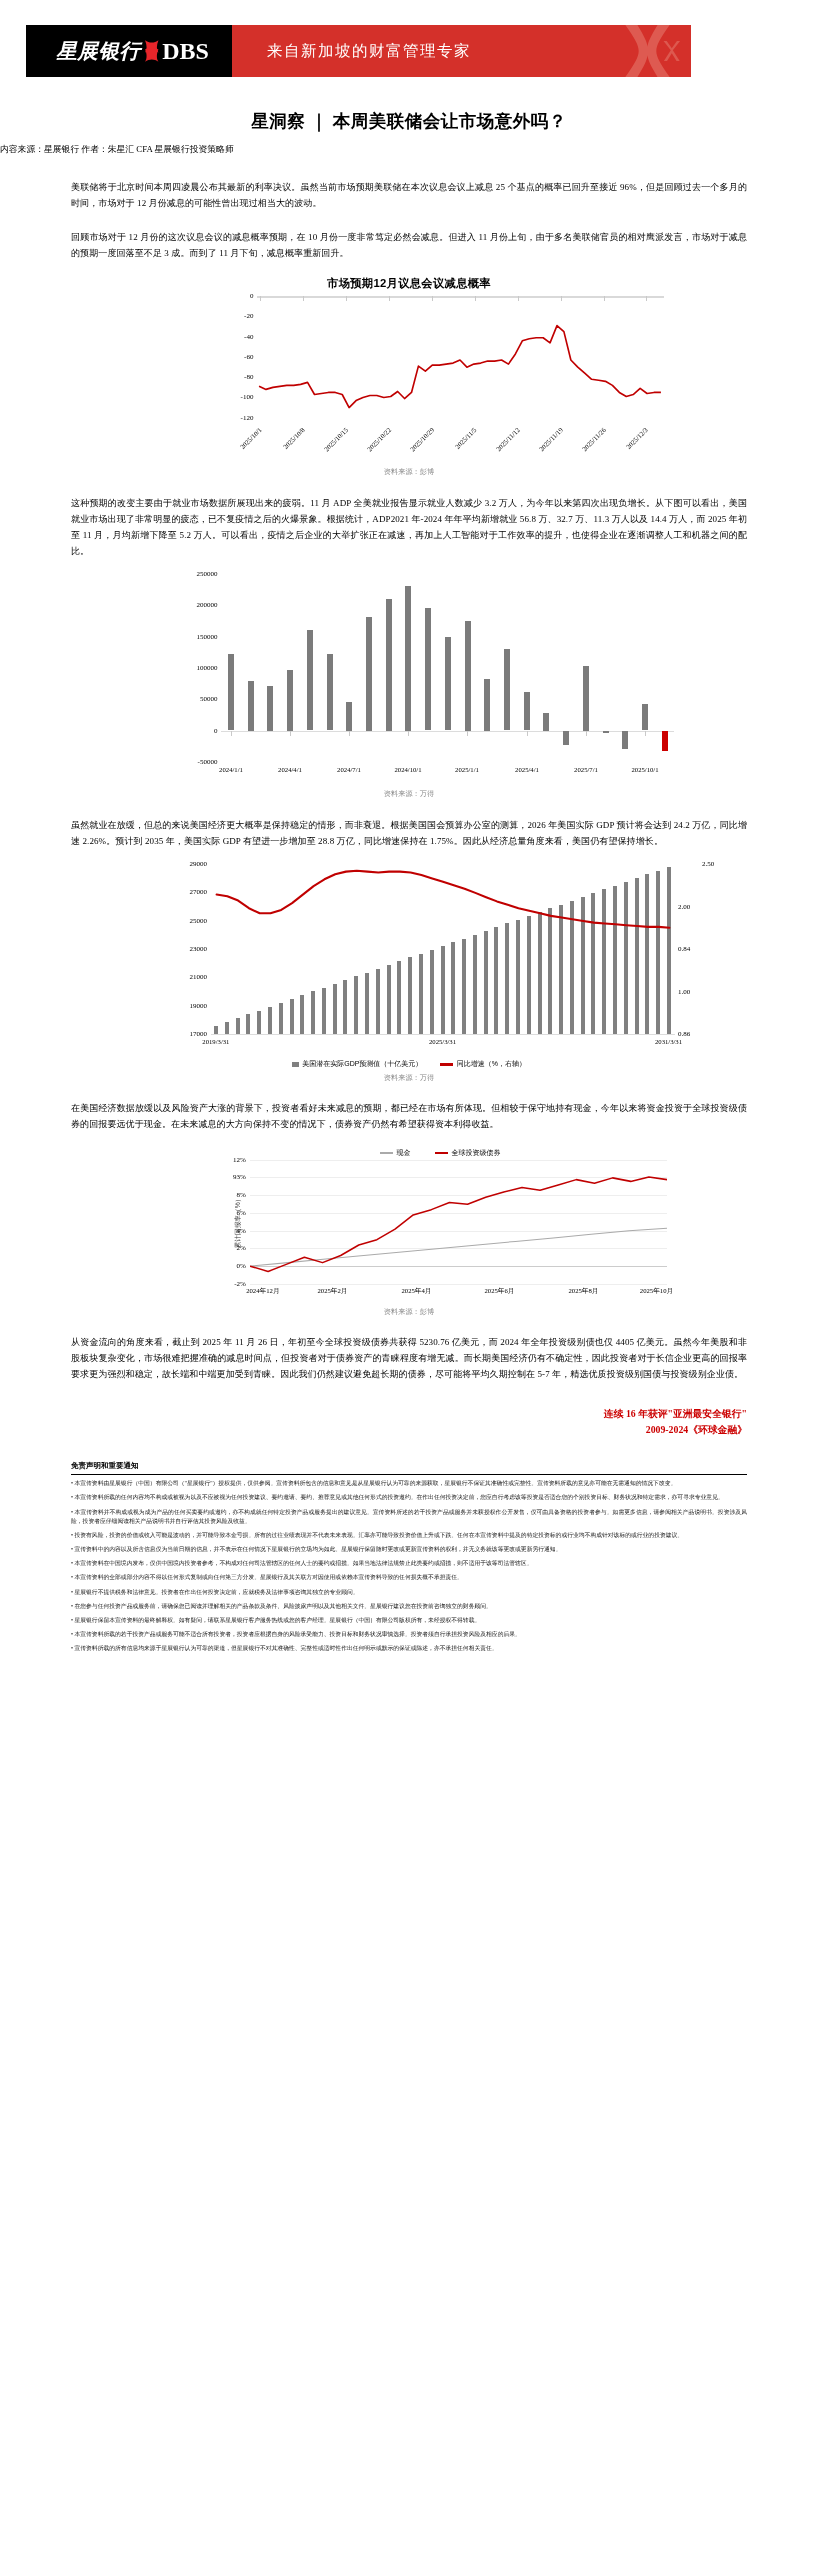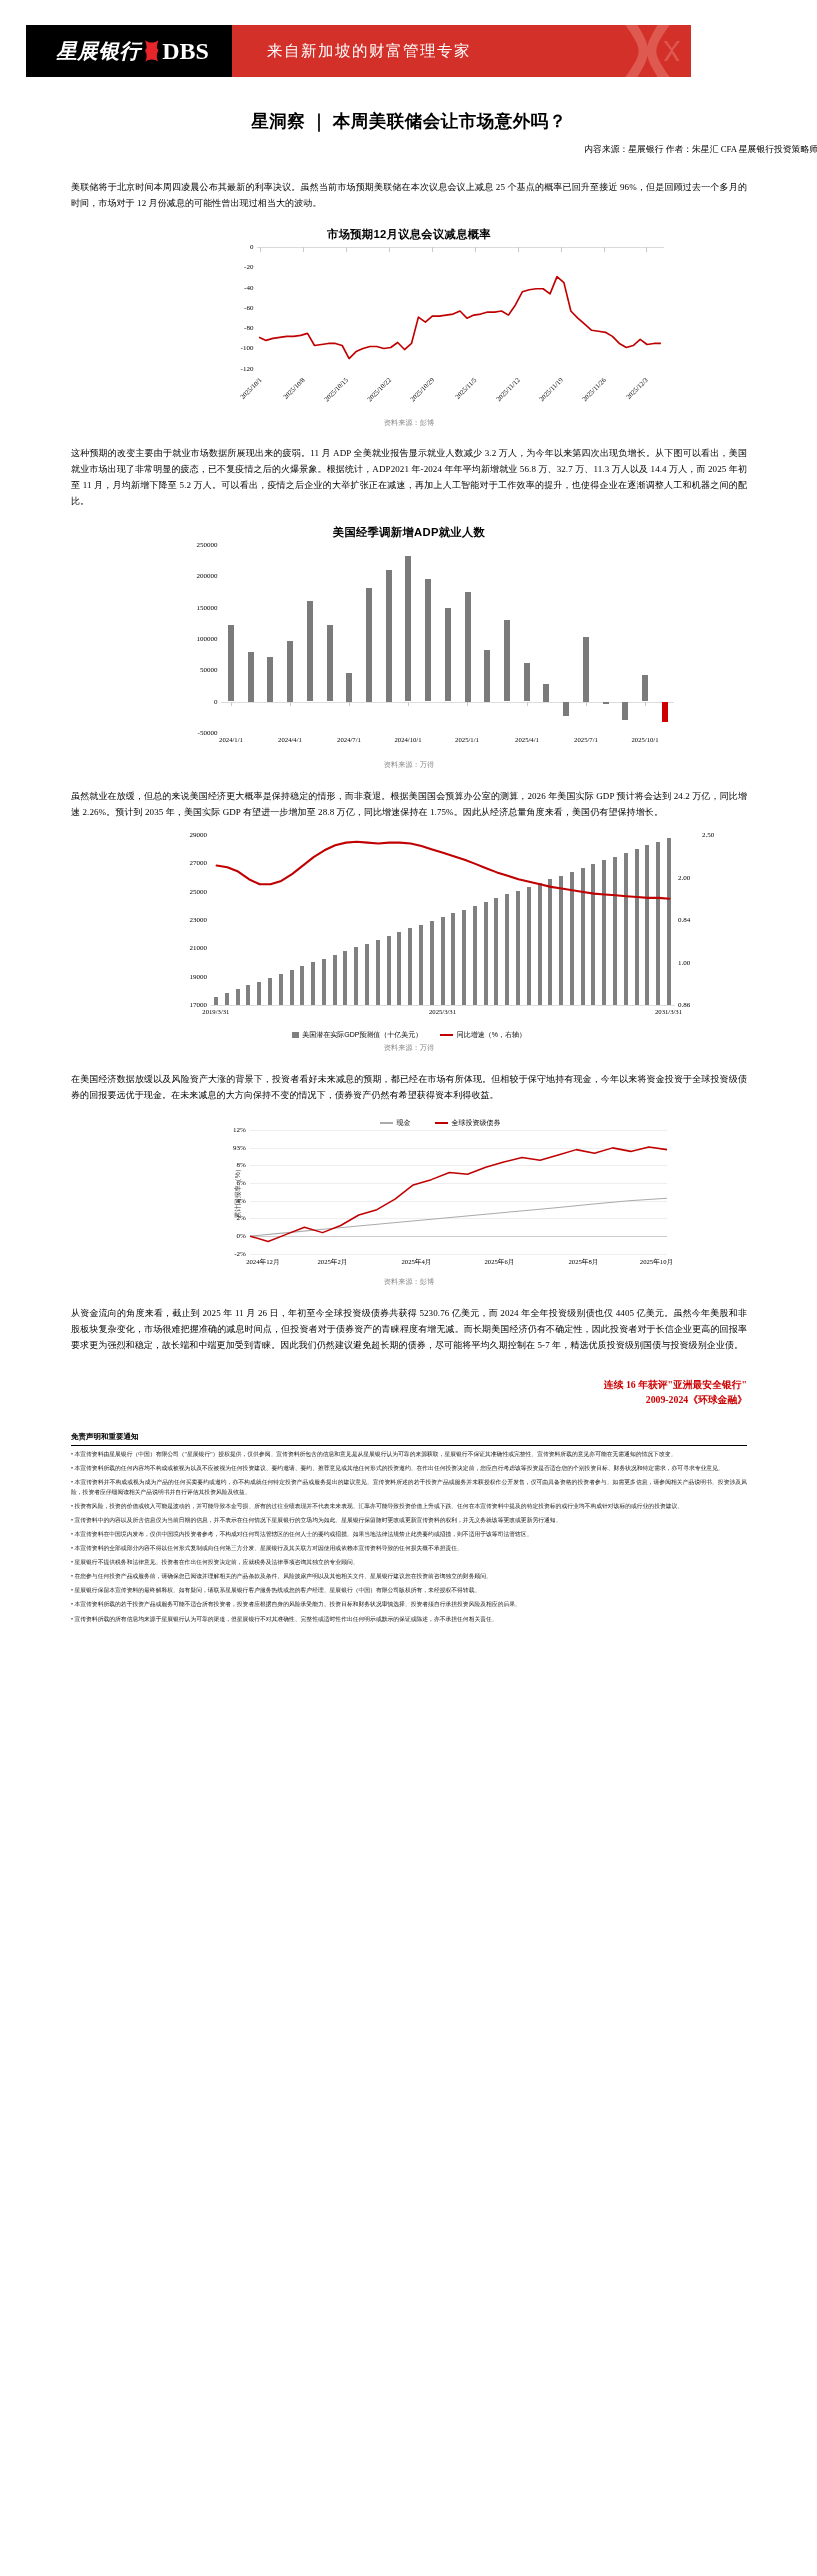"内容来源：星展银行 作者：朱星汇 CFA 星展银行投资策略师" .byline { text-align: right -> left }
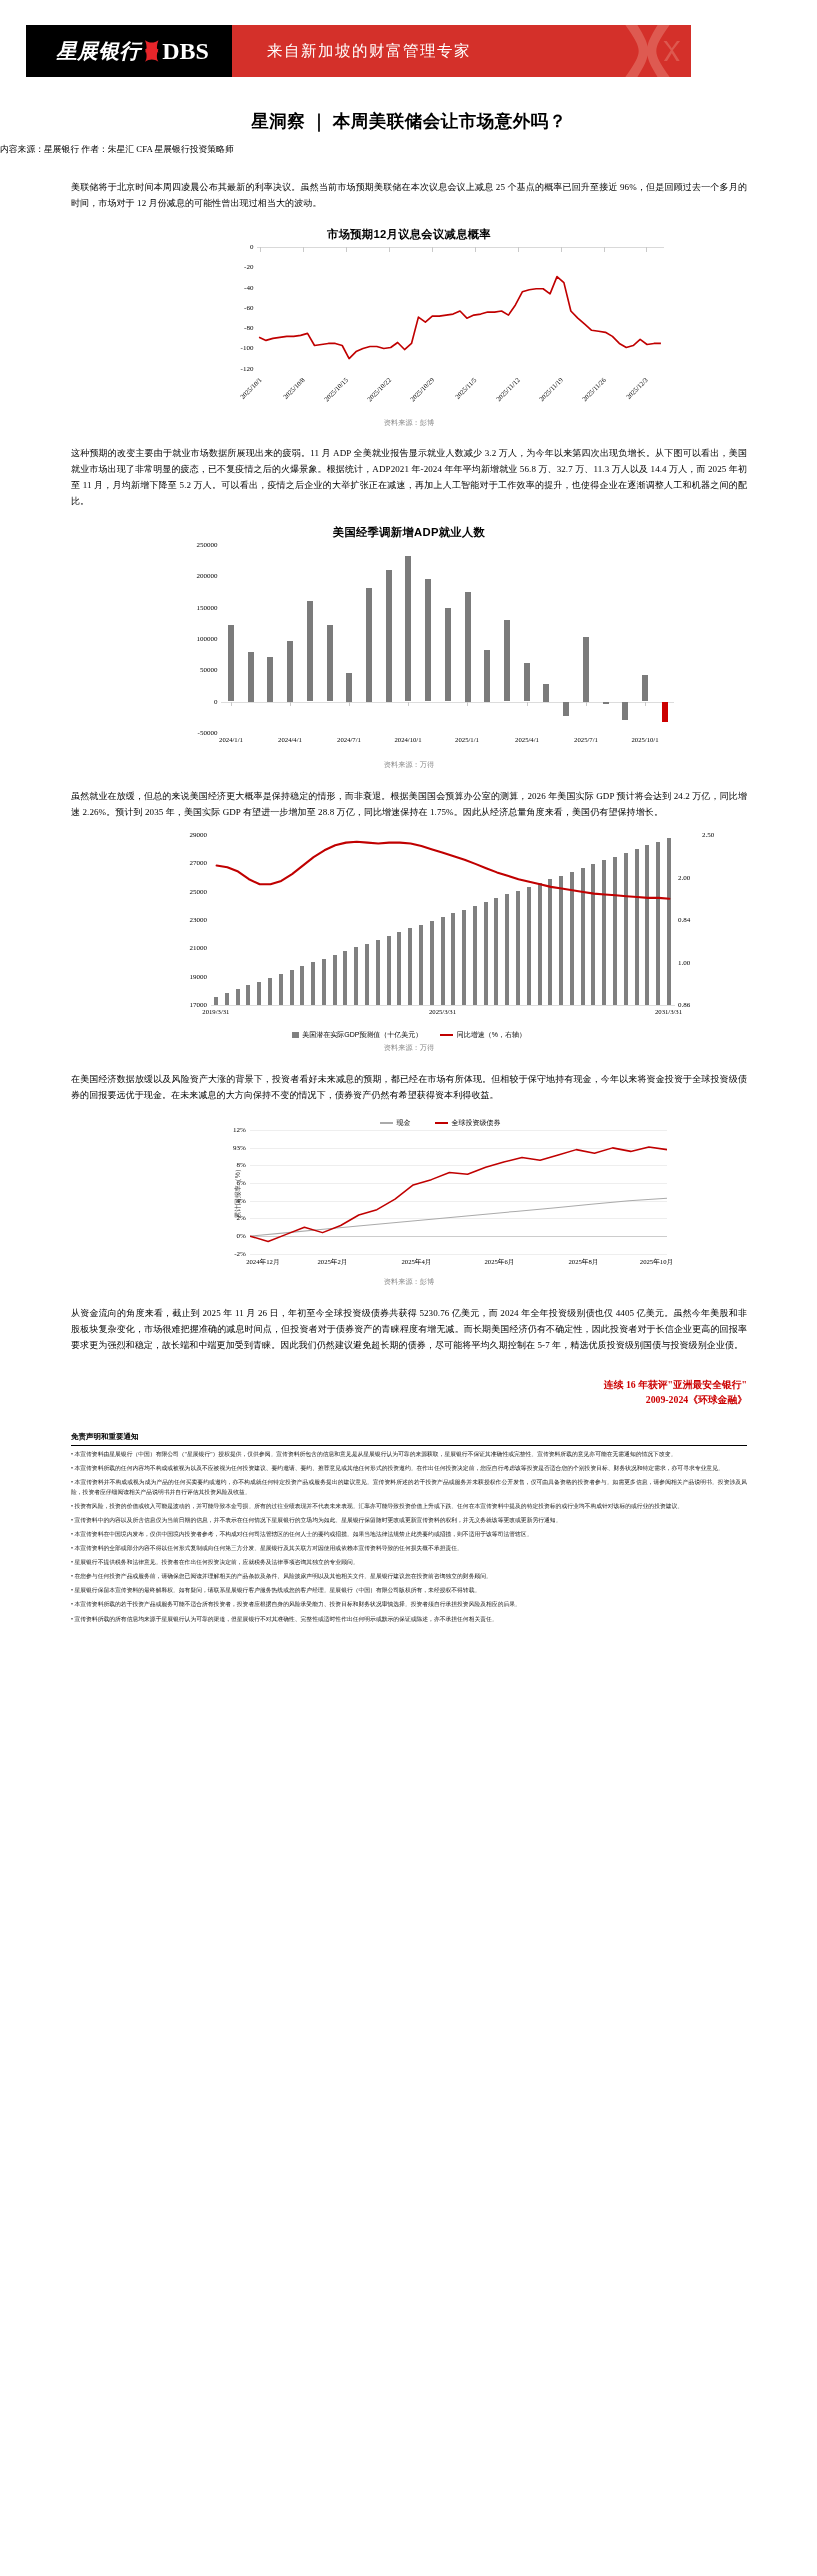"回顾市场对于 12 月份的这次议息会议的减息概率预期，在 10" p.para { html: none -> <p>回顾市场对于 12 月份的这次议息会议的减息概率预期，在 10 月份一度非常笃定必然会减息。但进入 11 月份上旬，由于多名美联储官员的相对鹰派发言，市场对于减息的预期一度回落至不足 3 成。而到了 11 月下旬，减息概率重新回升。</p> }
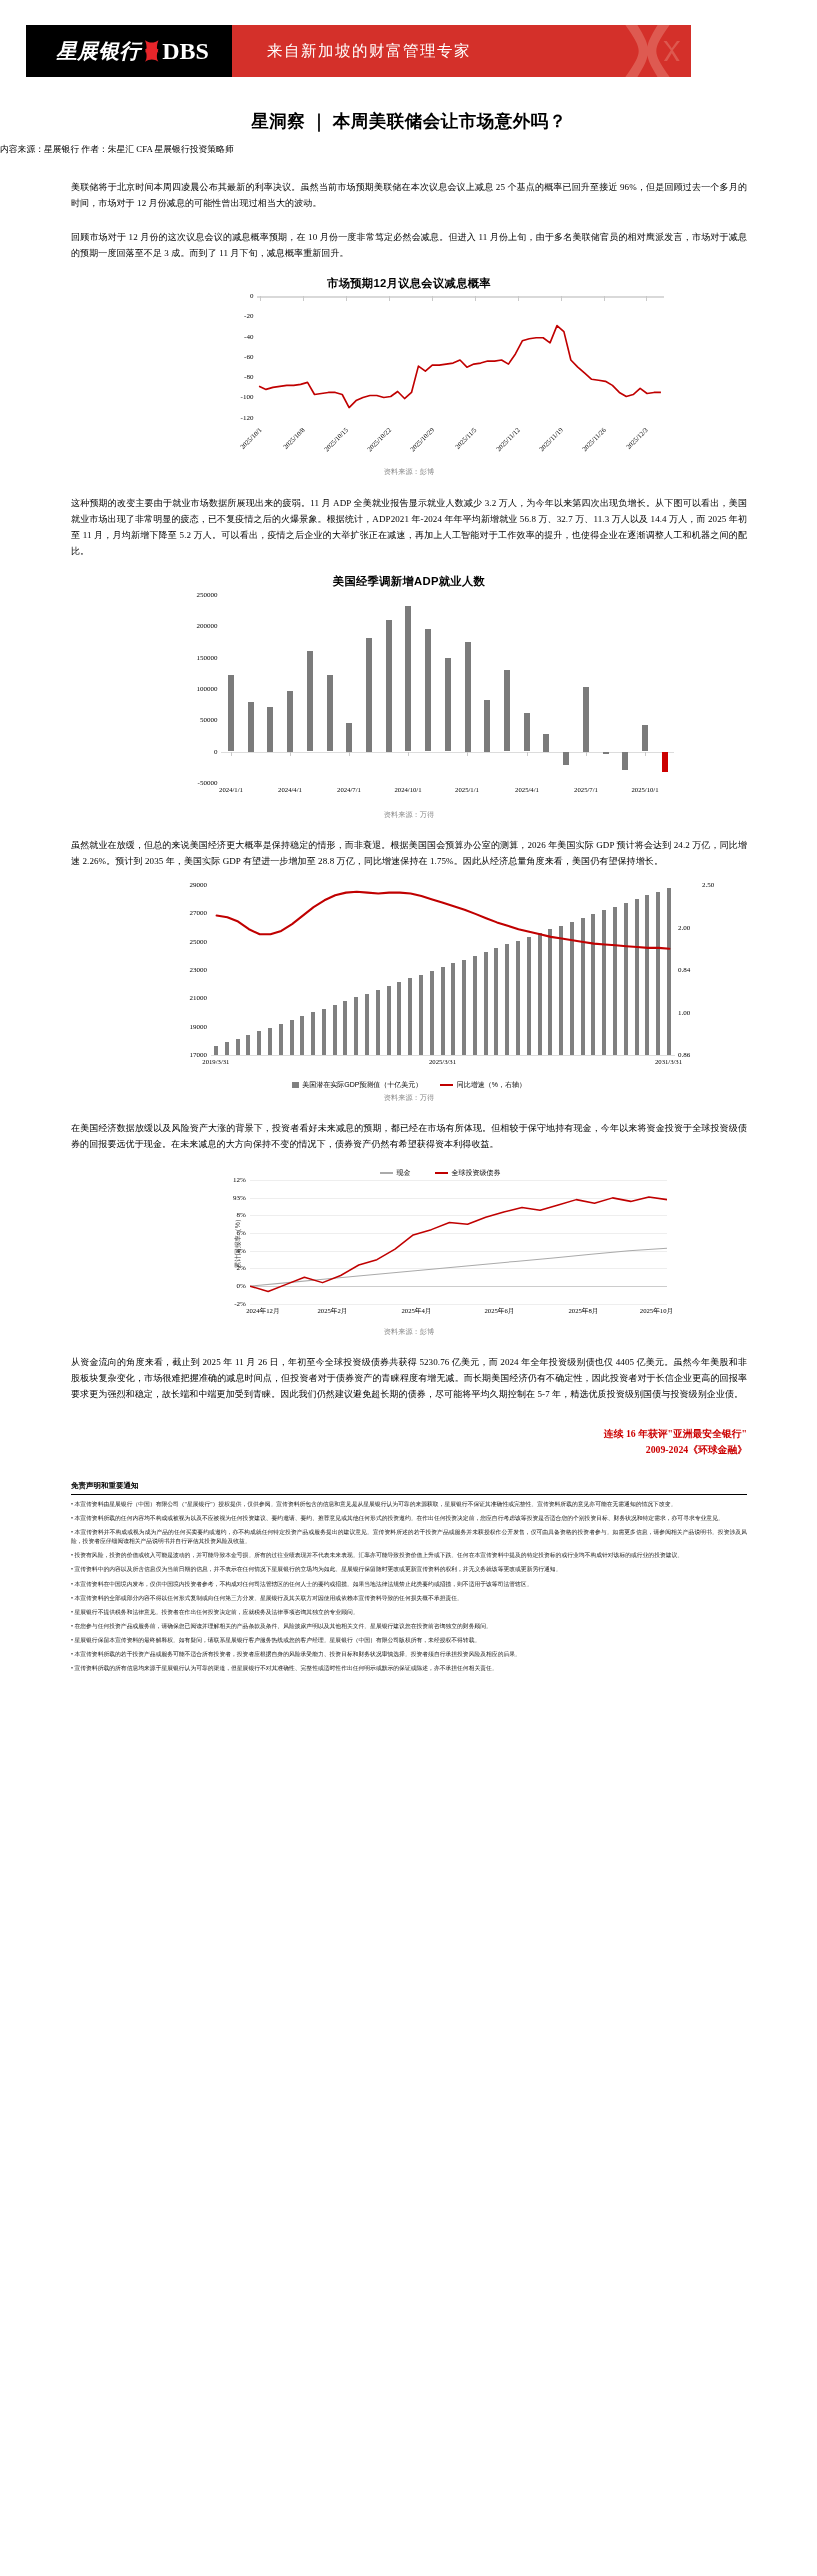"美国经季调新增ADP就业人数" div.chart-title { html: <div>美国经季调新增ADP就业人数</div> -> none }
